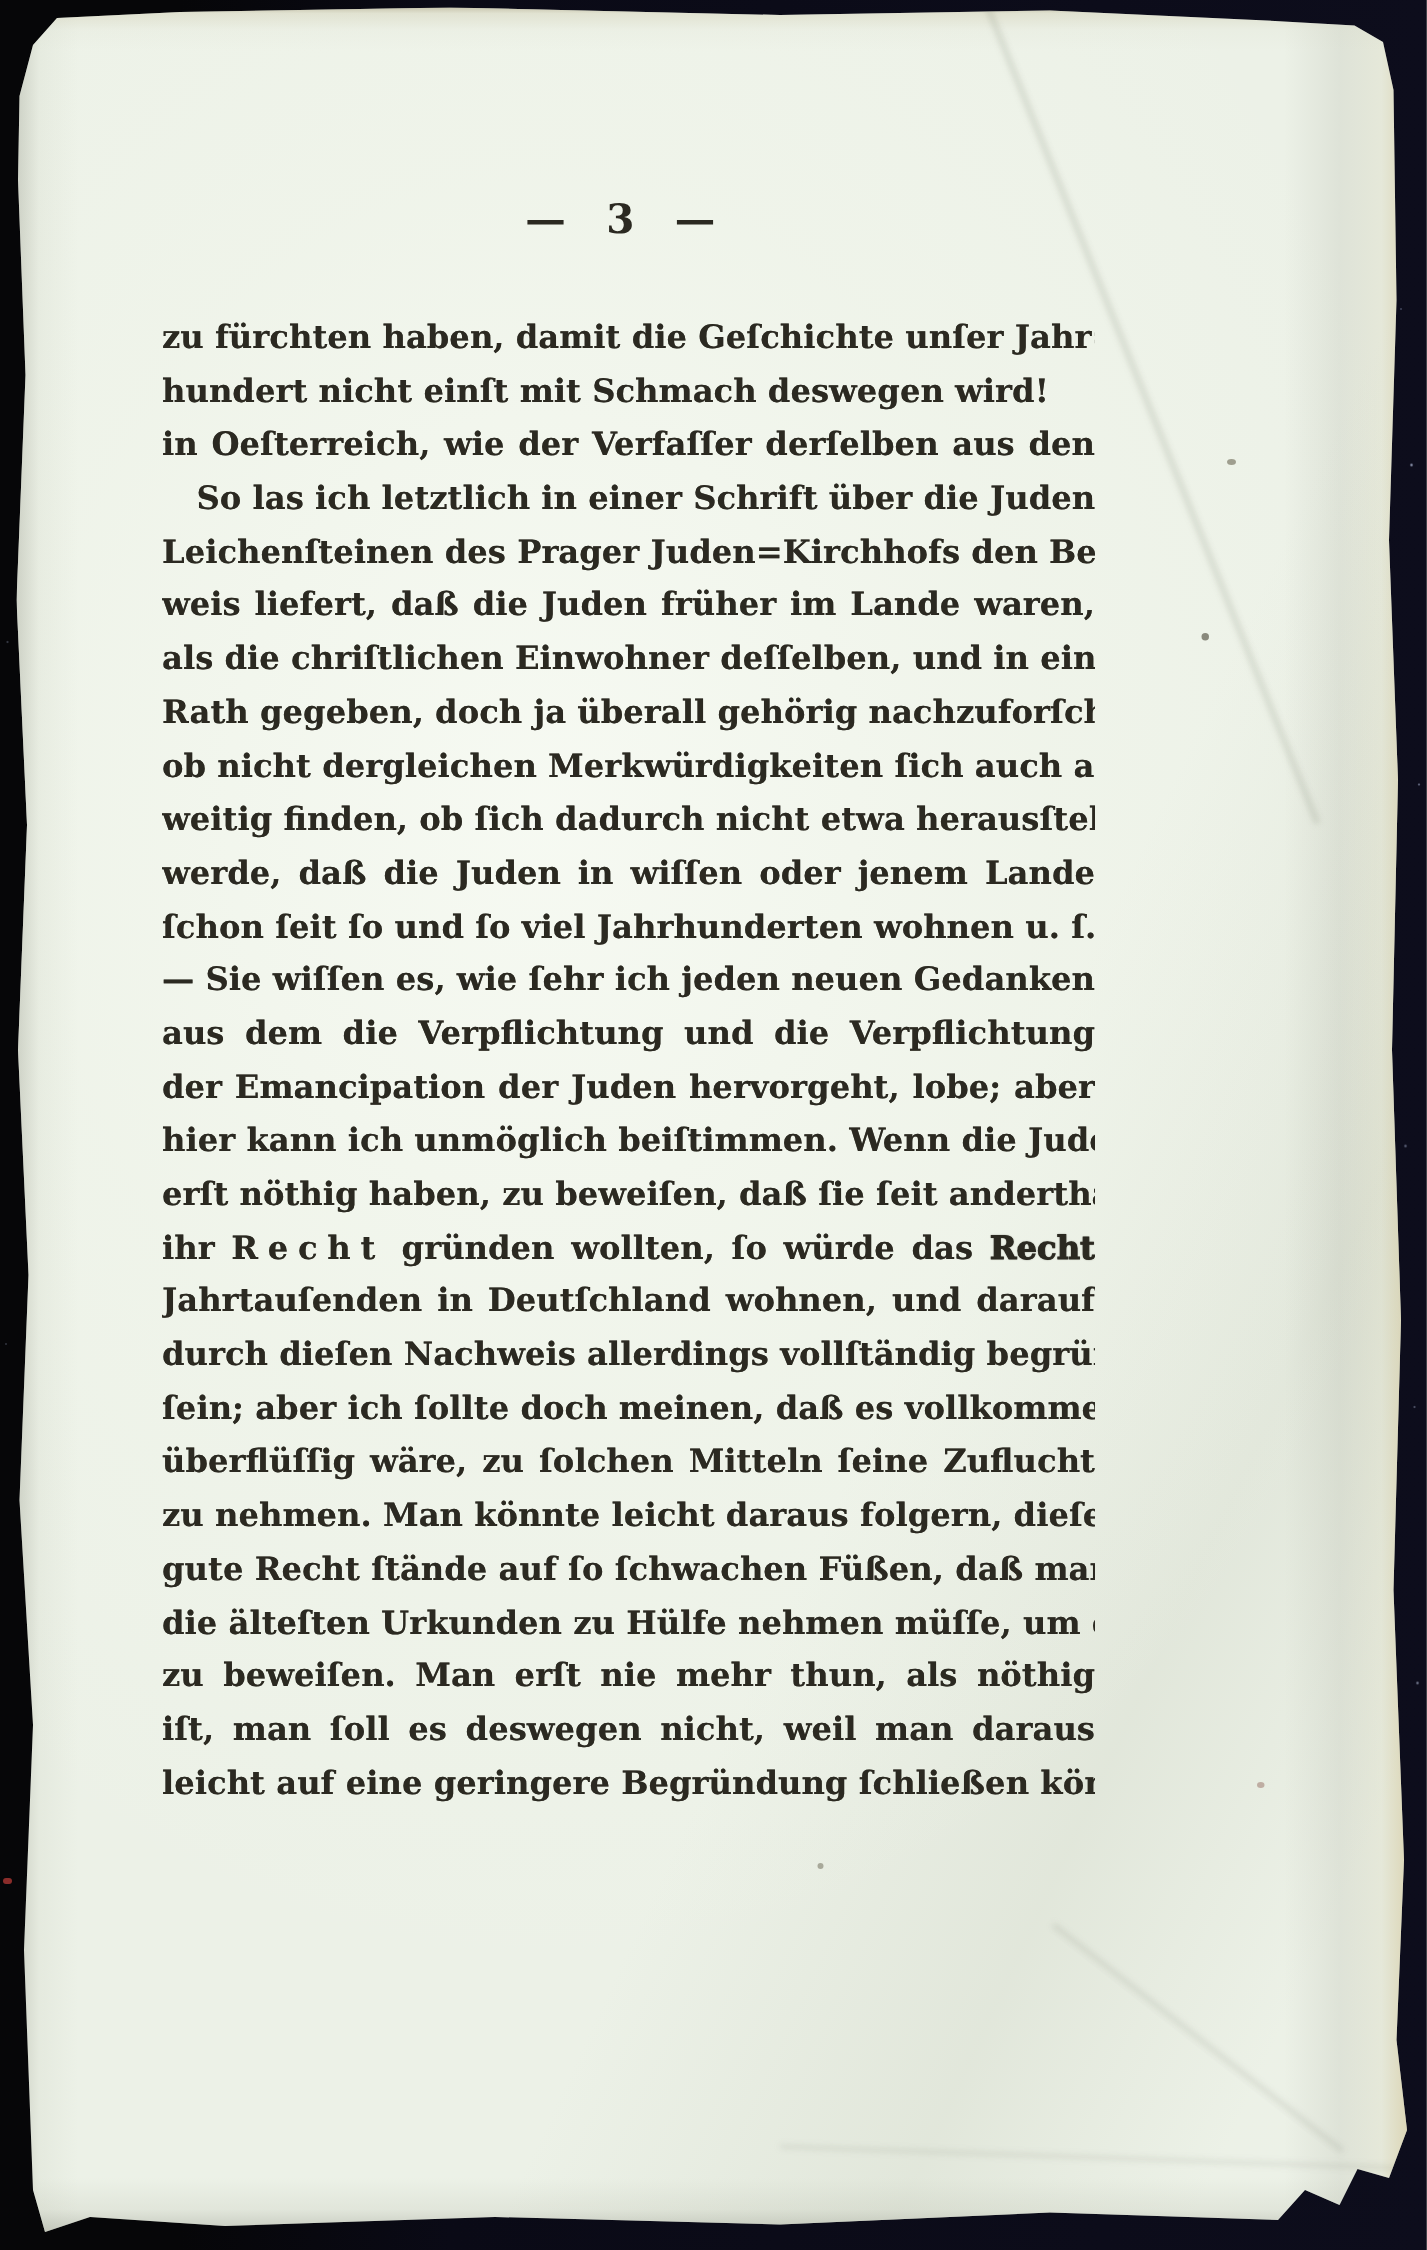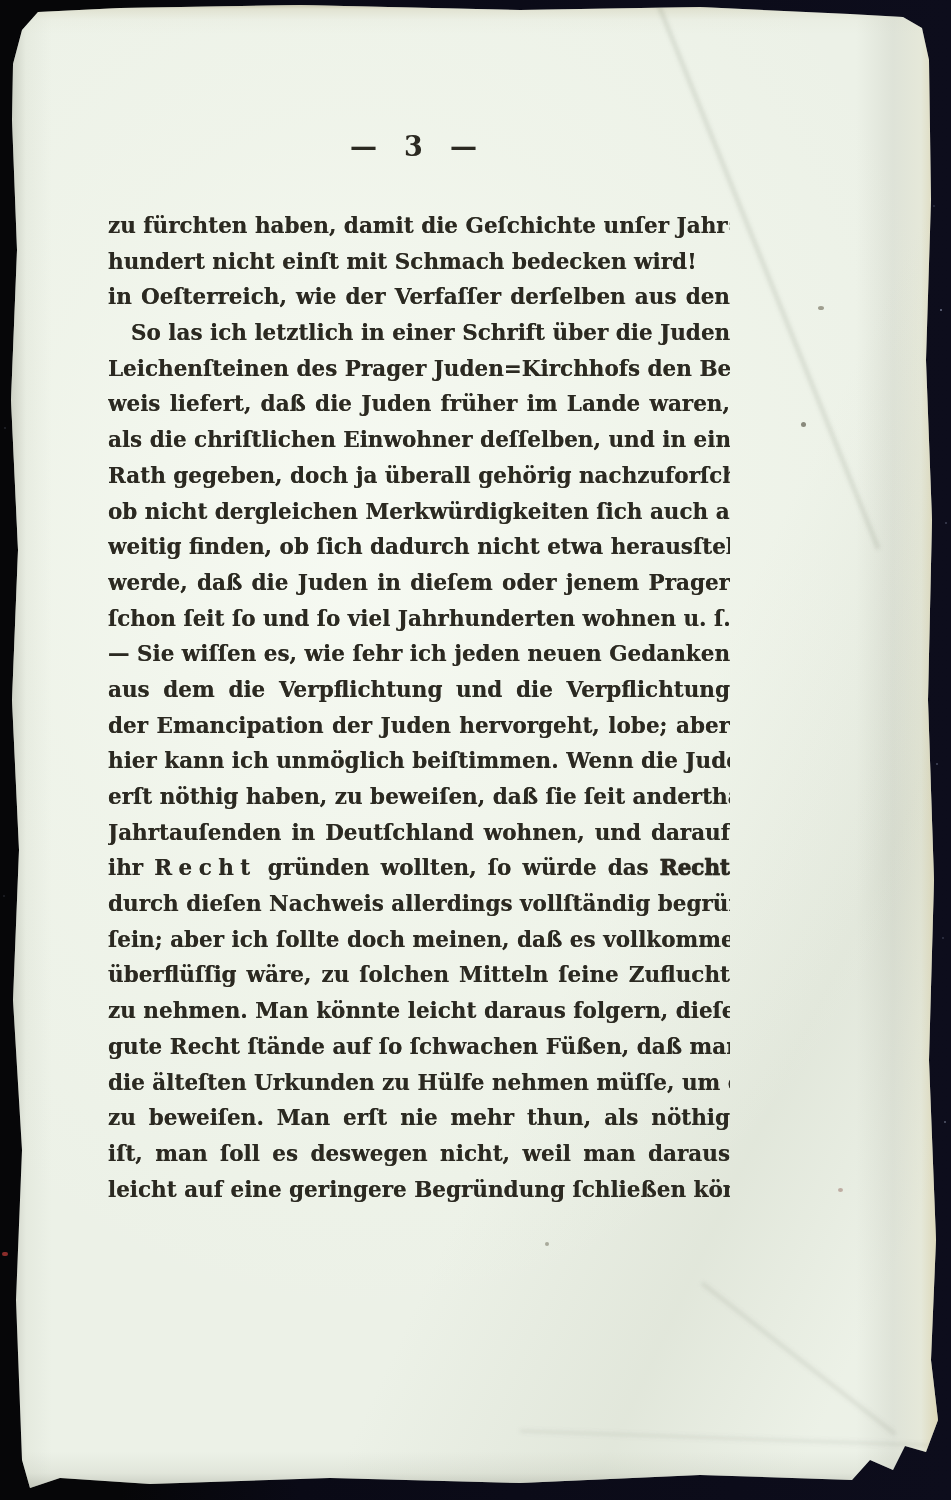"hundert nicht einſt mit Schmach" span { text: bedecken -> deswegen }
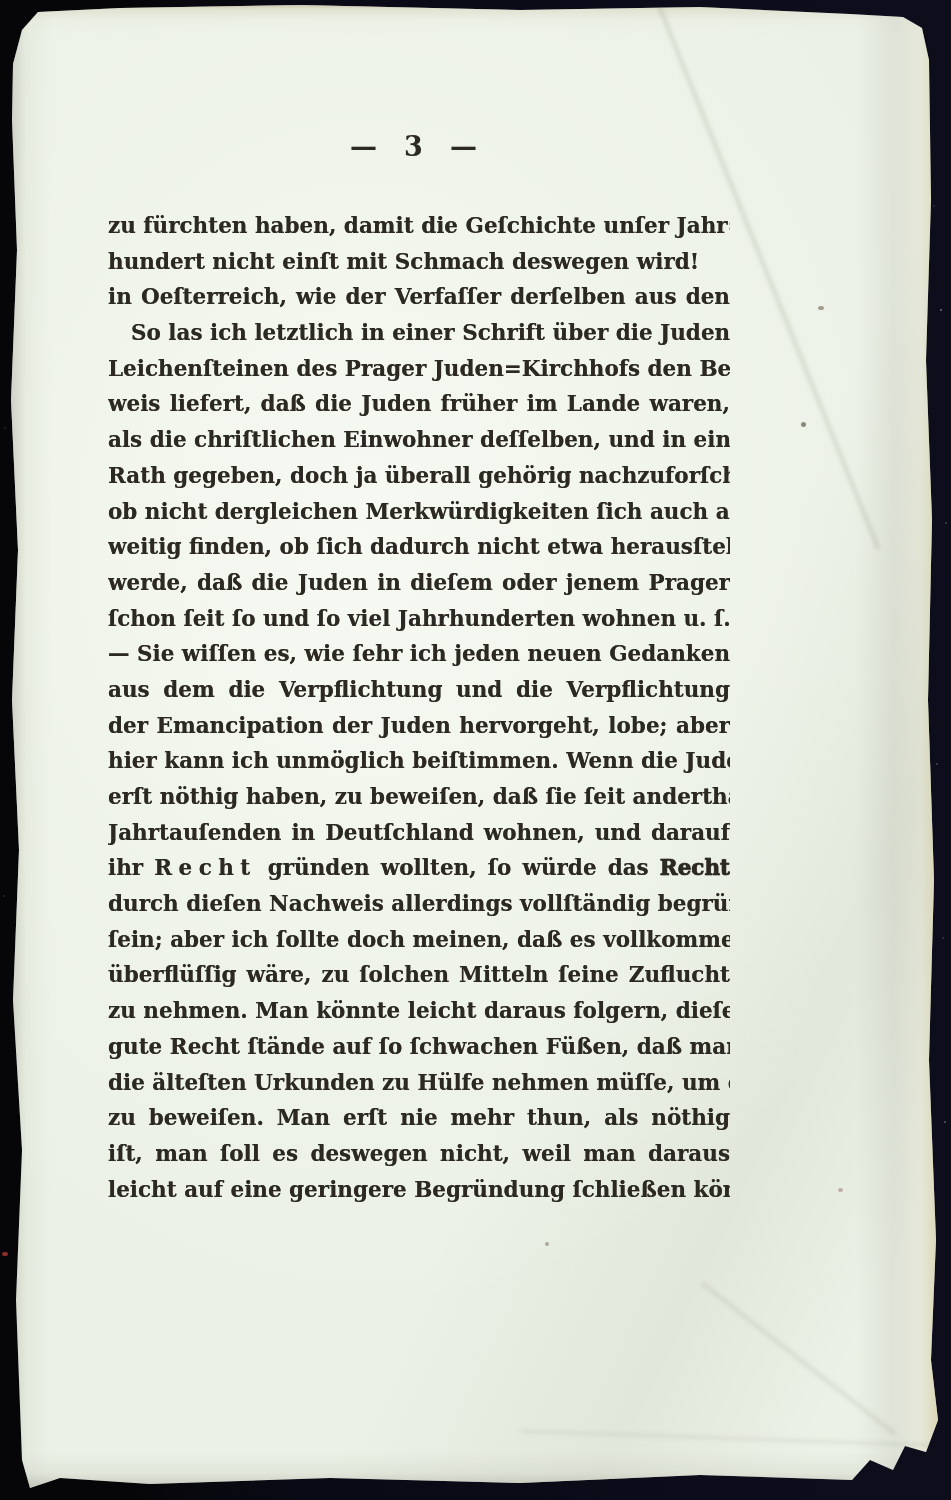"werde, daß die Juden in" span { text: dieſem oder jenem Prager -> wiſſen oder jenem Lande }
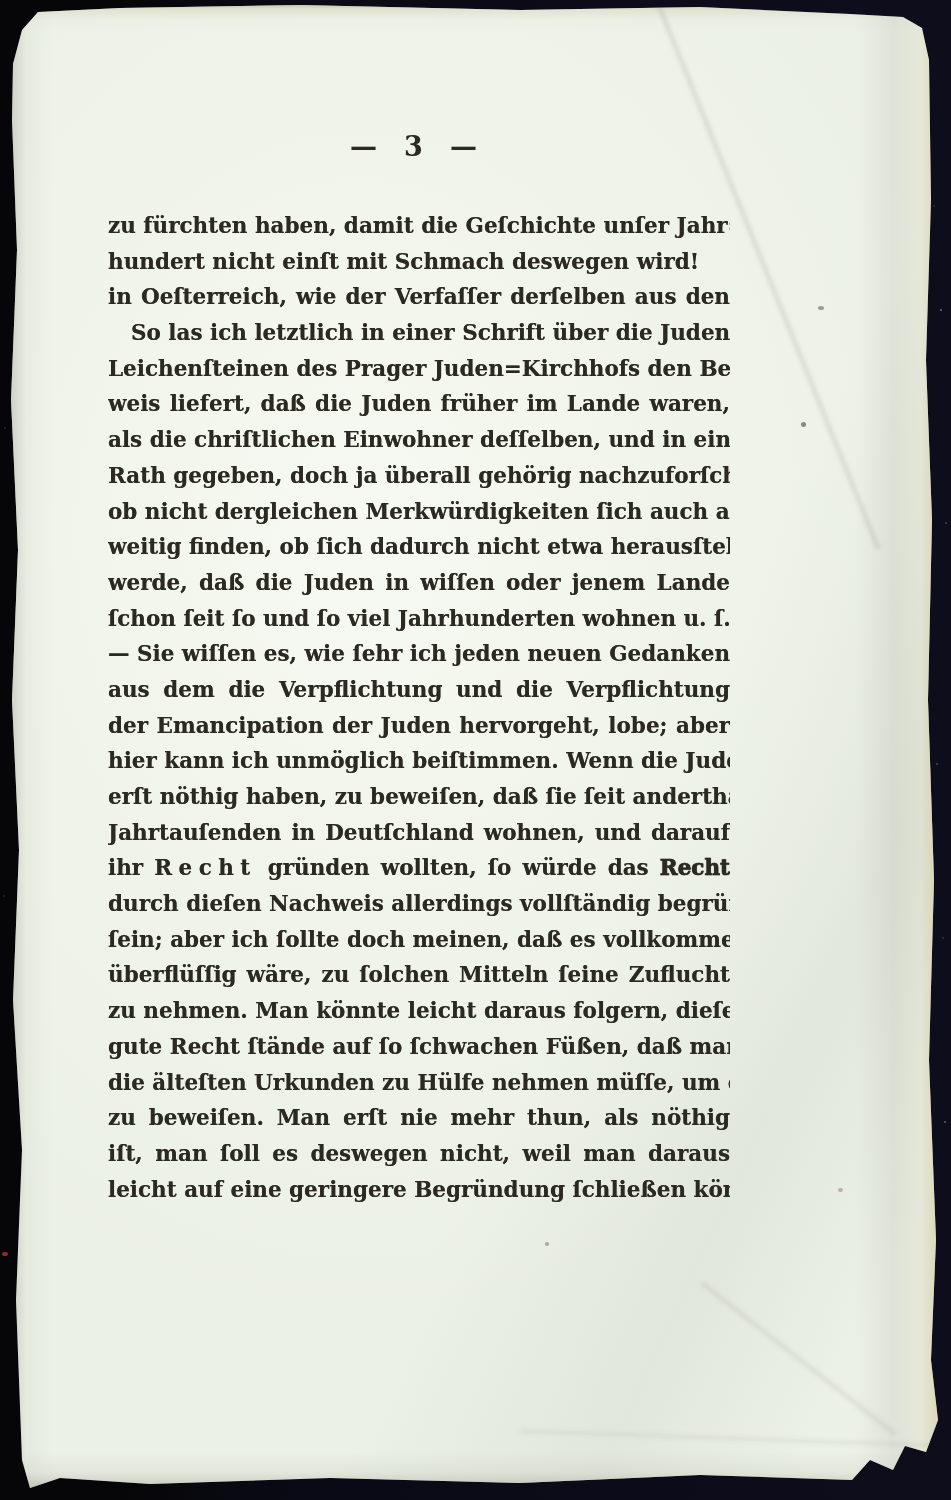"Jahrtauſenden in Deutſchland wohnen, und" div.line { order: before "ihr Recht gründen wollten, ſo" -> after "ihr Recht gründen wollten, ſo" }
